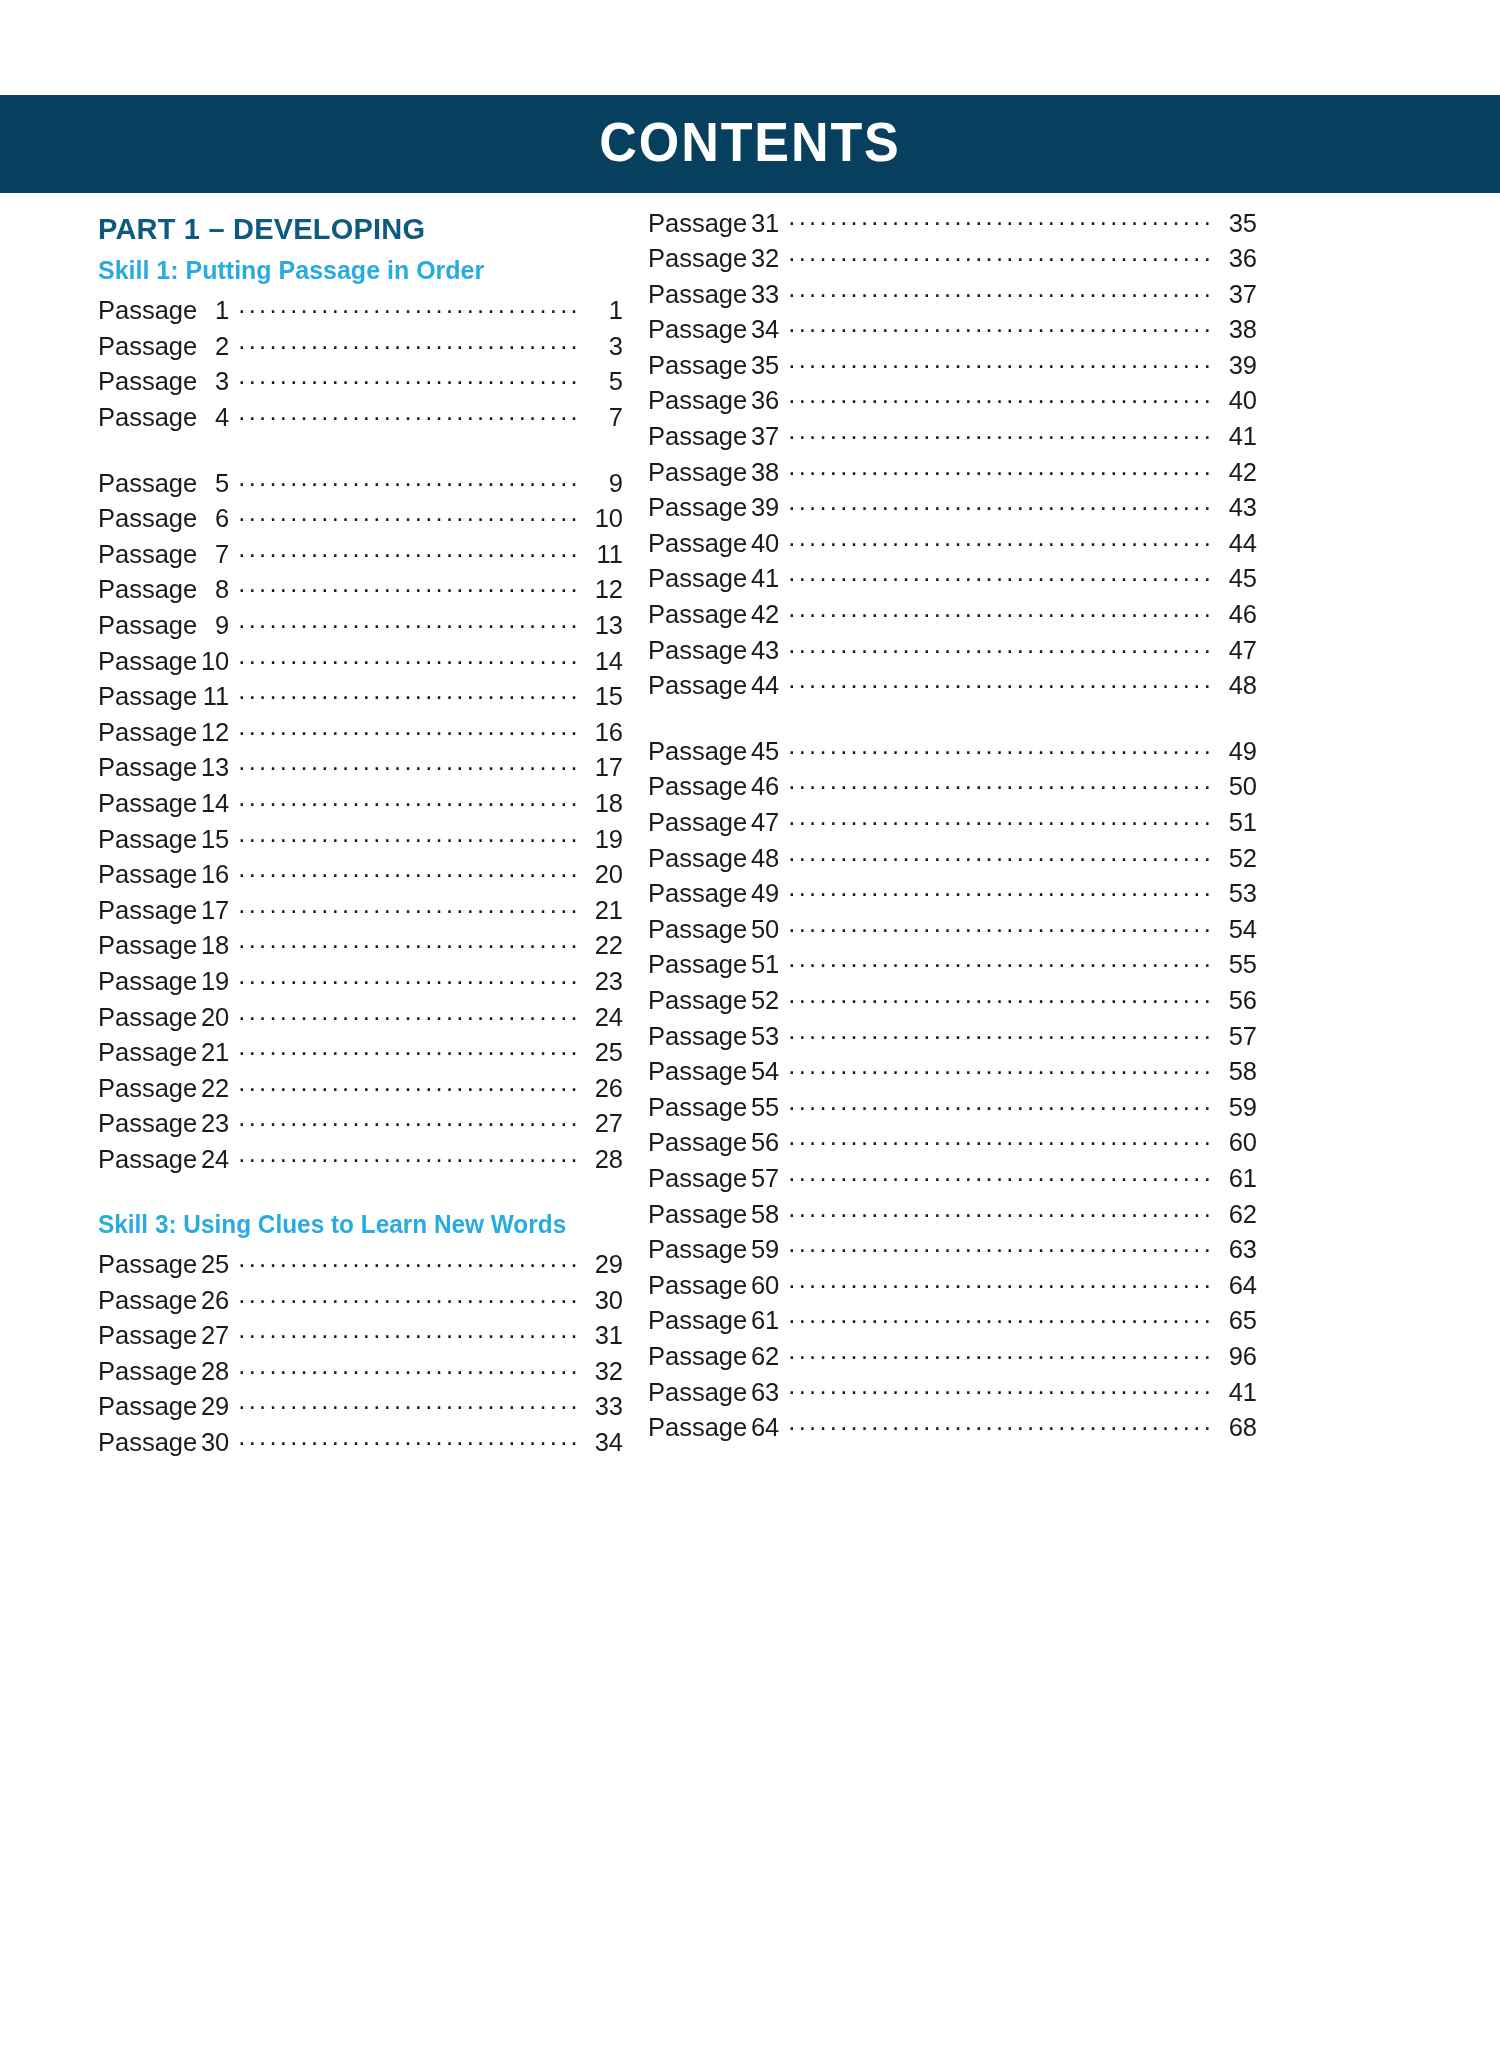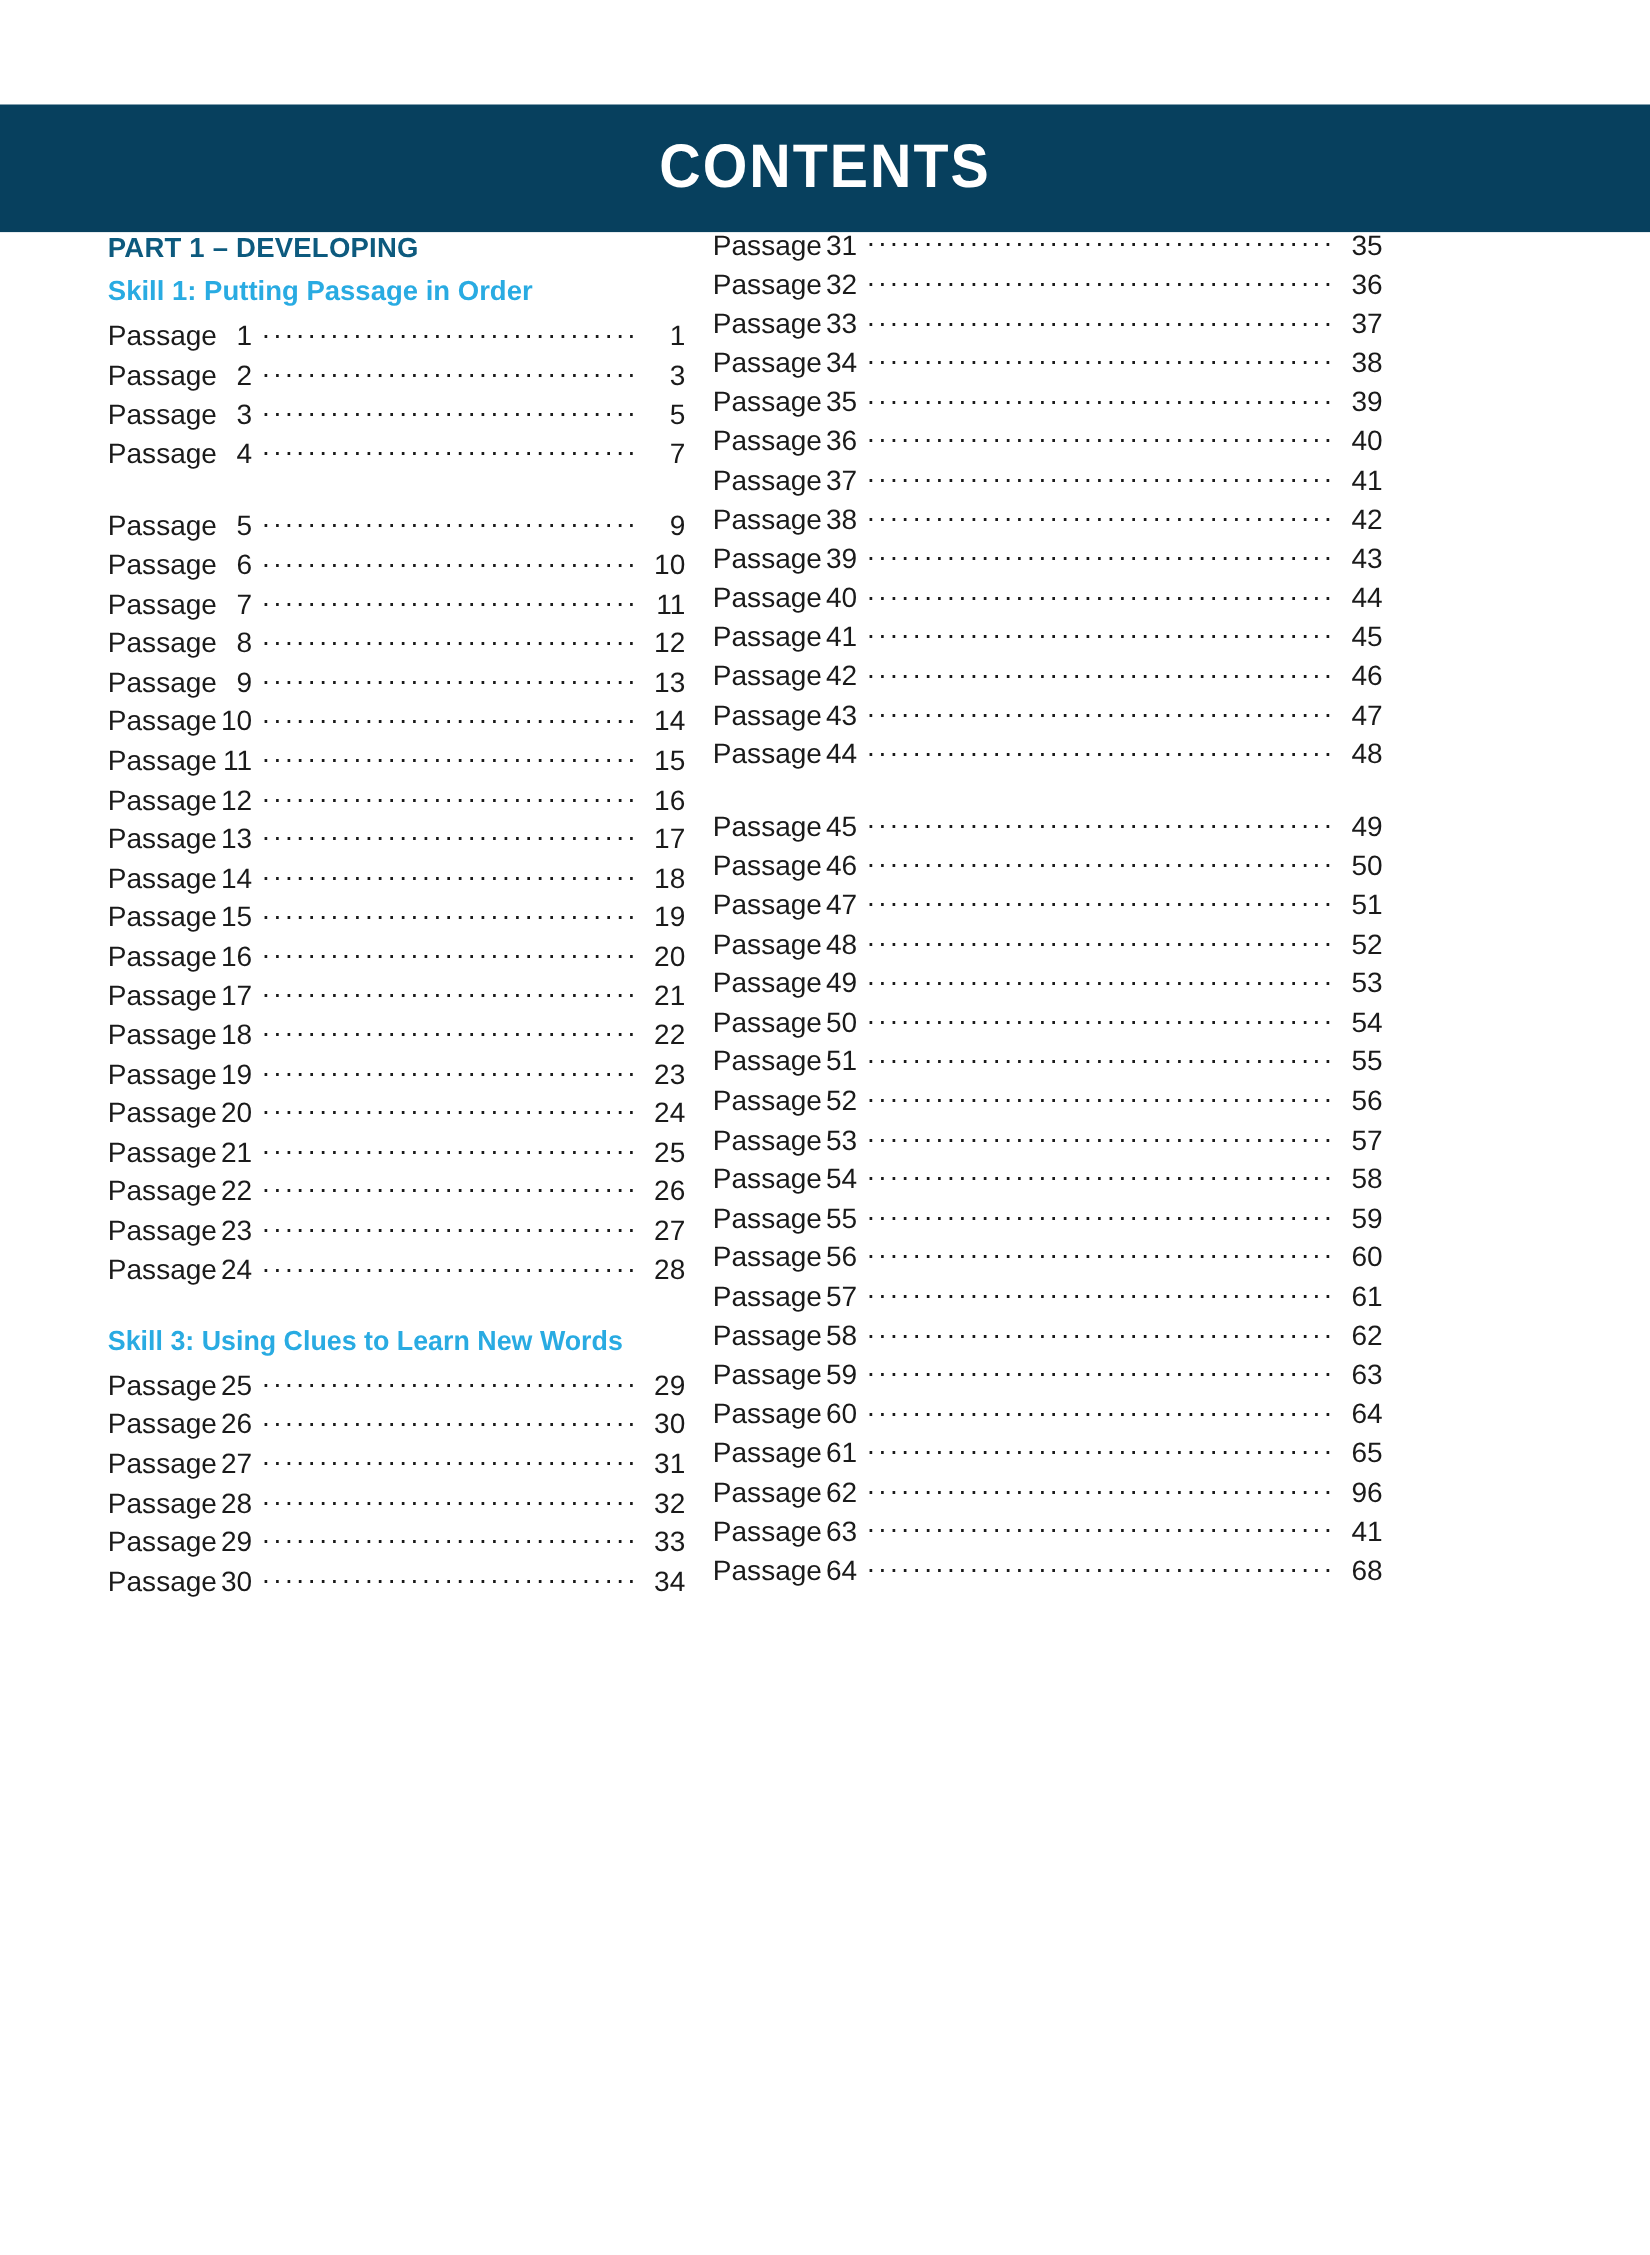"CONTENTS" .header-band { height: 116px -> 98px }
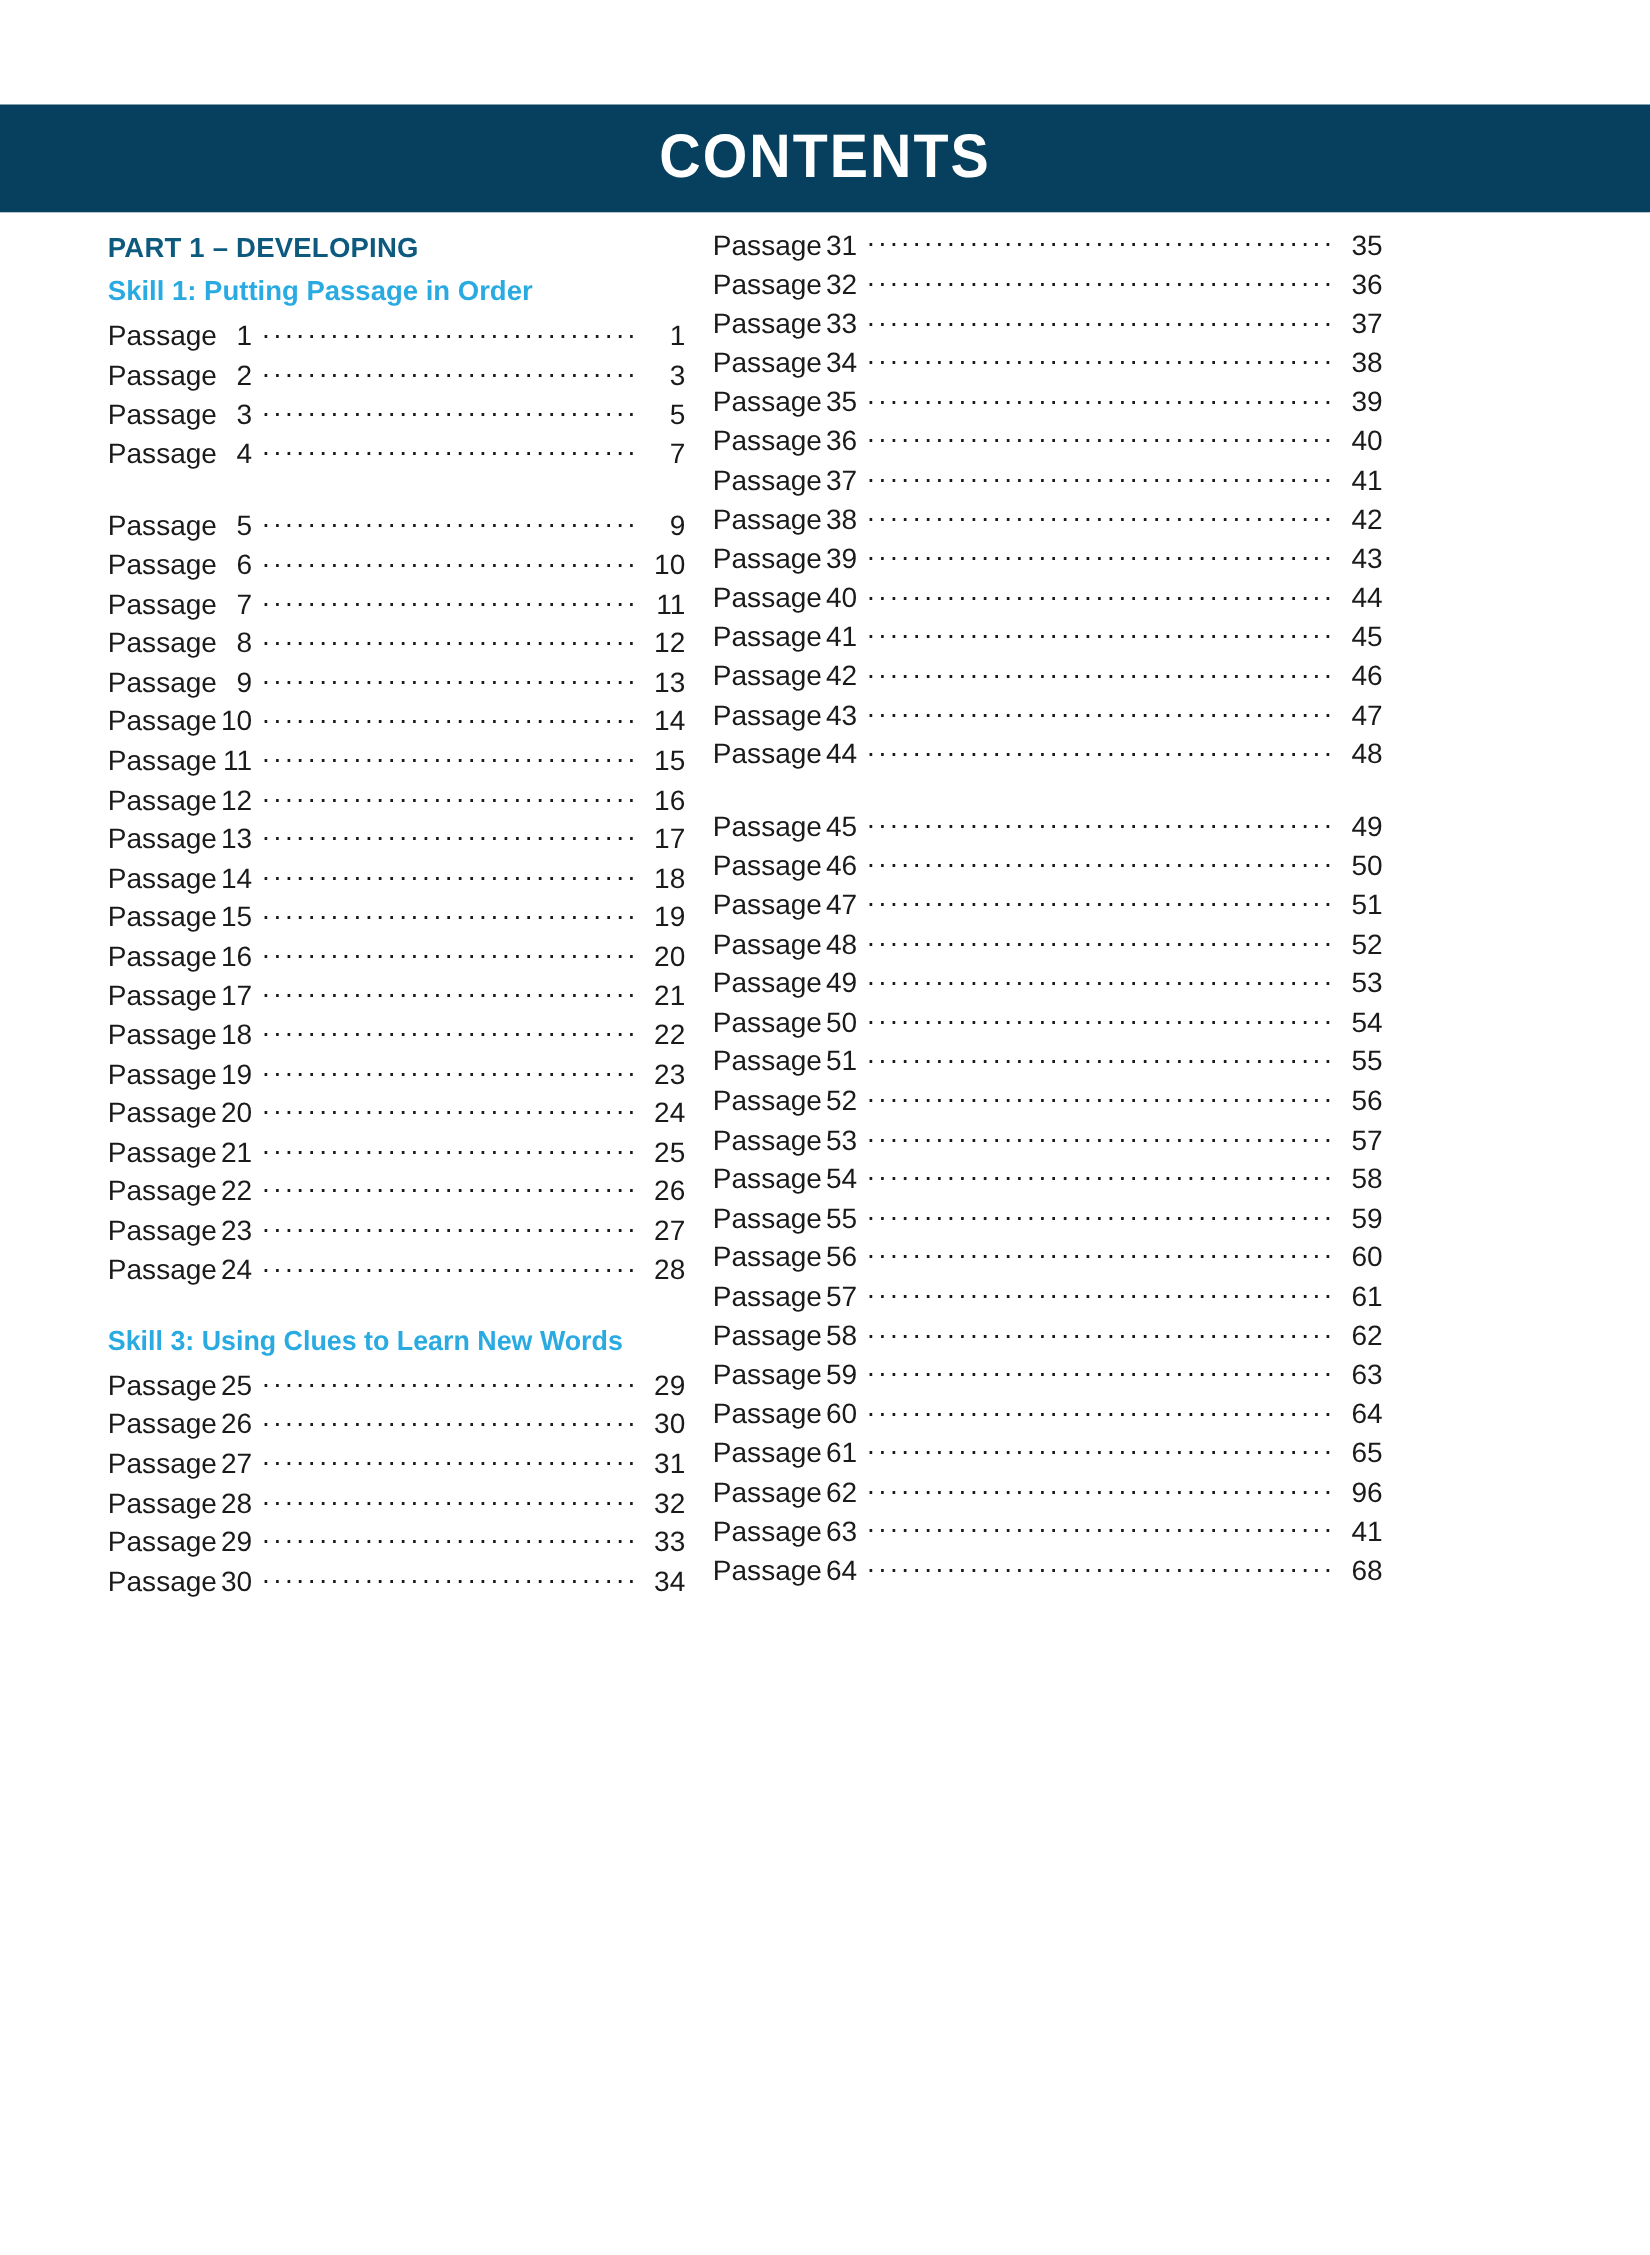"PART 1 – DEVELOPING" .part-heading { font-size: 25px -> 29px }
